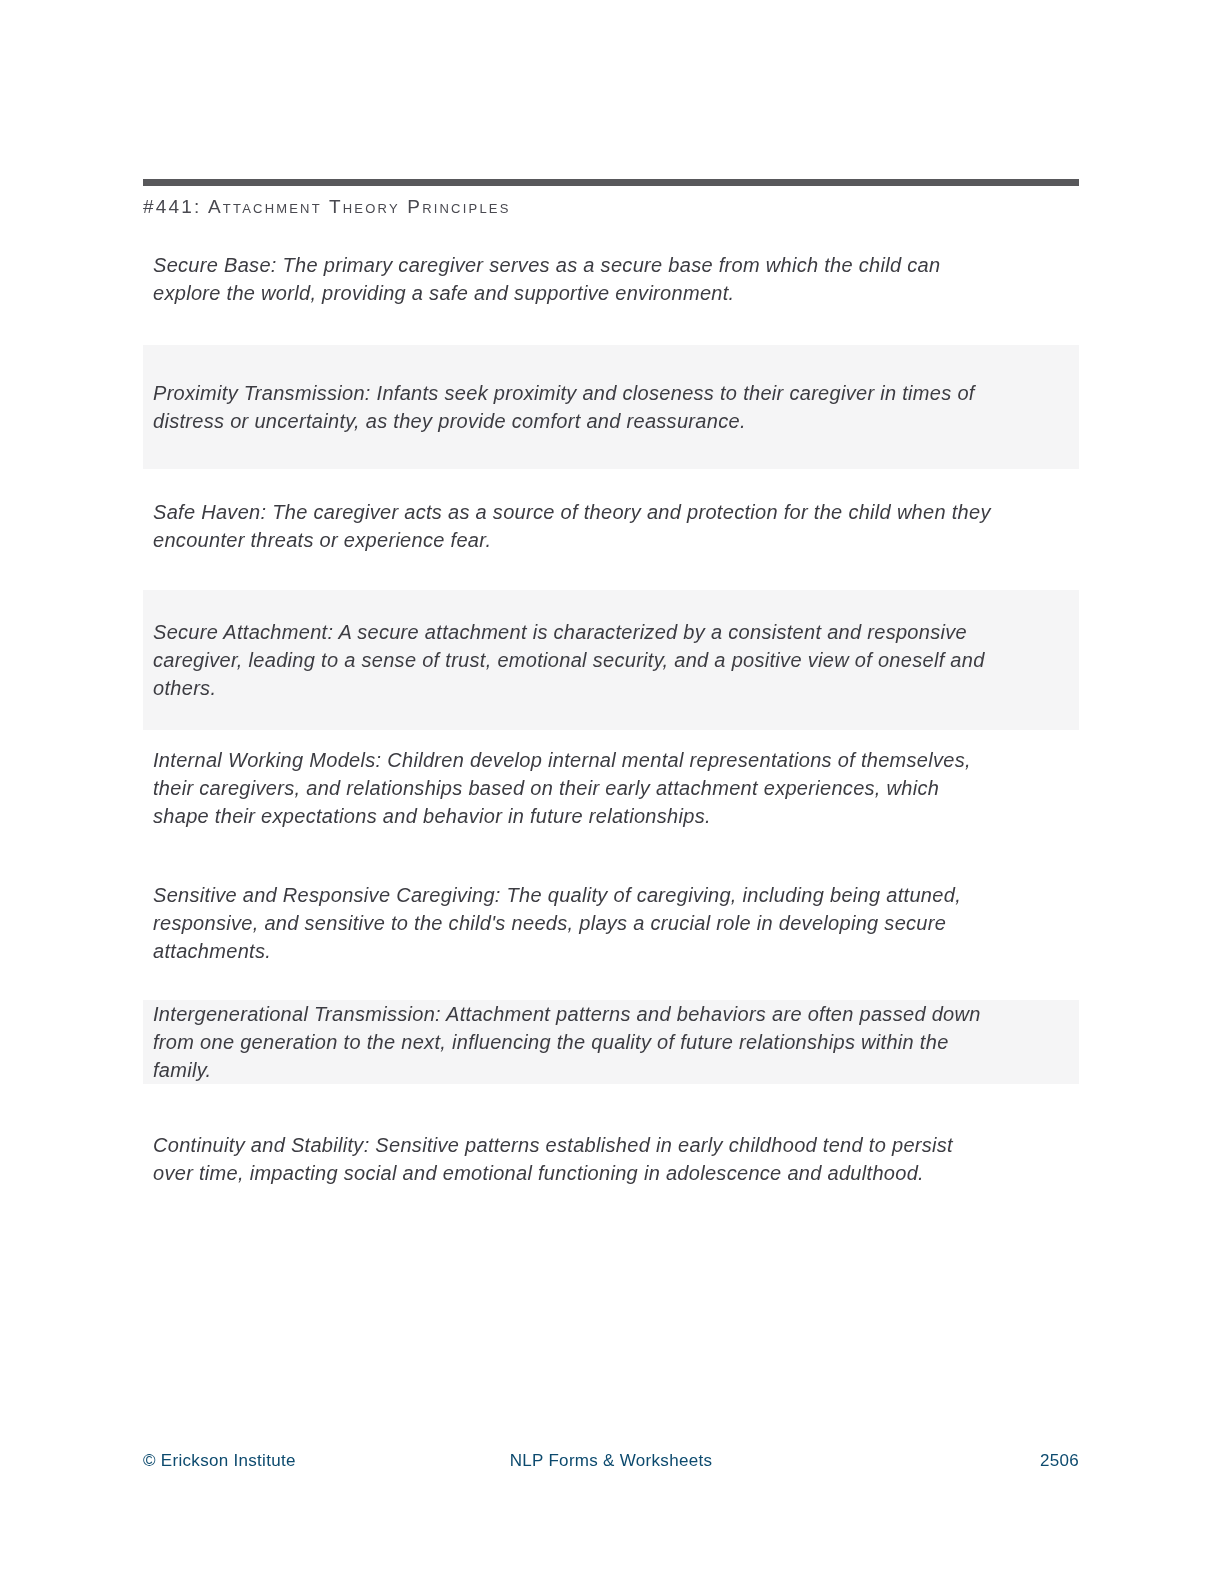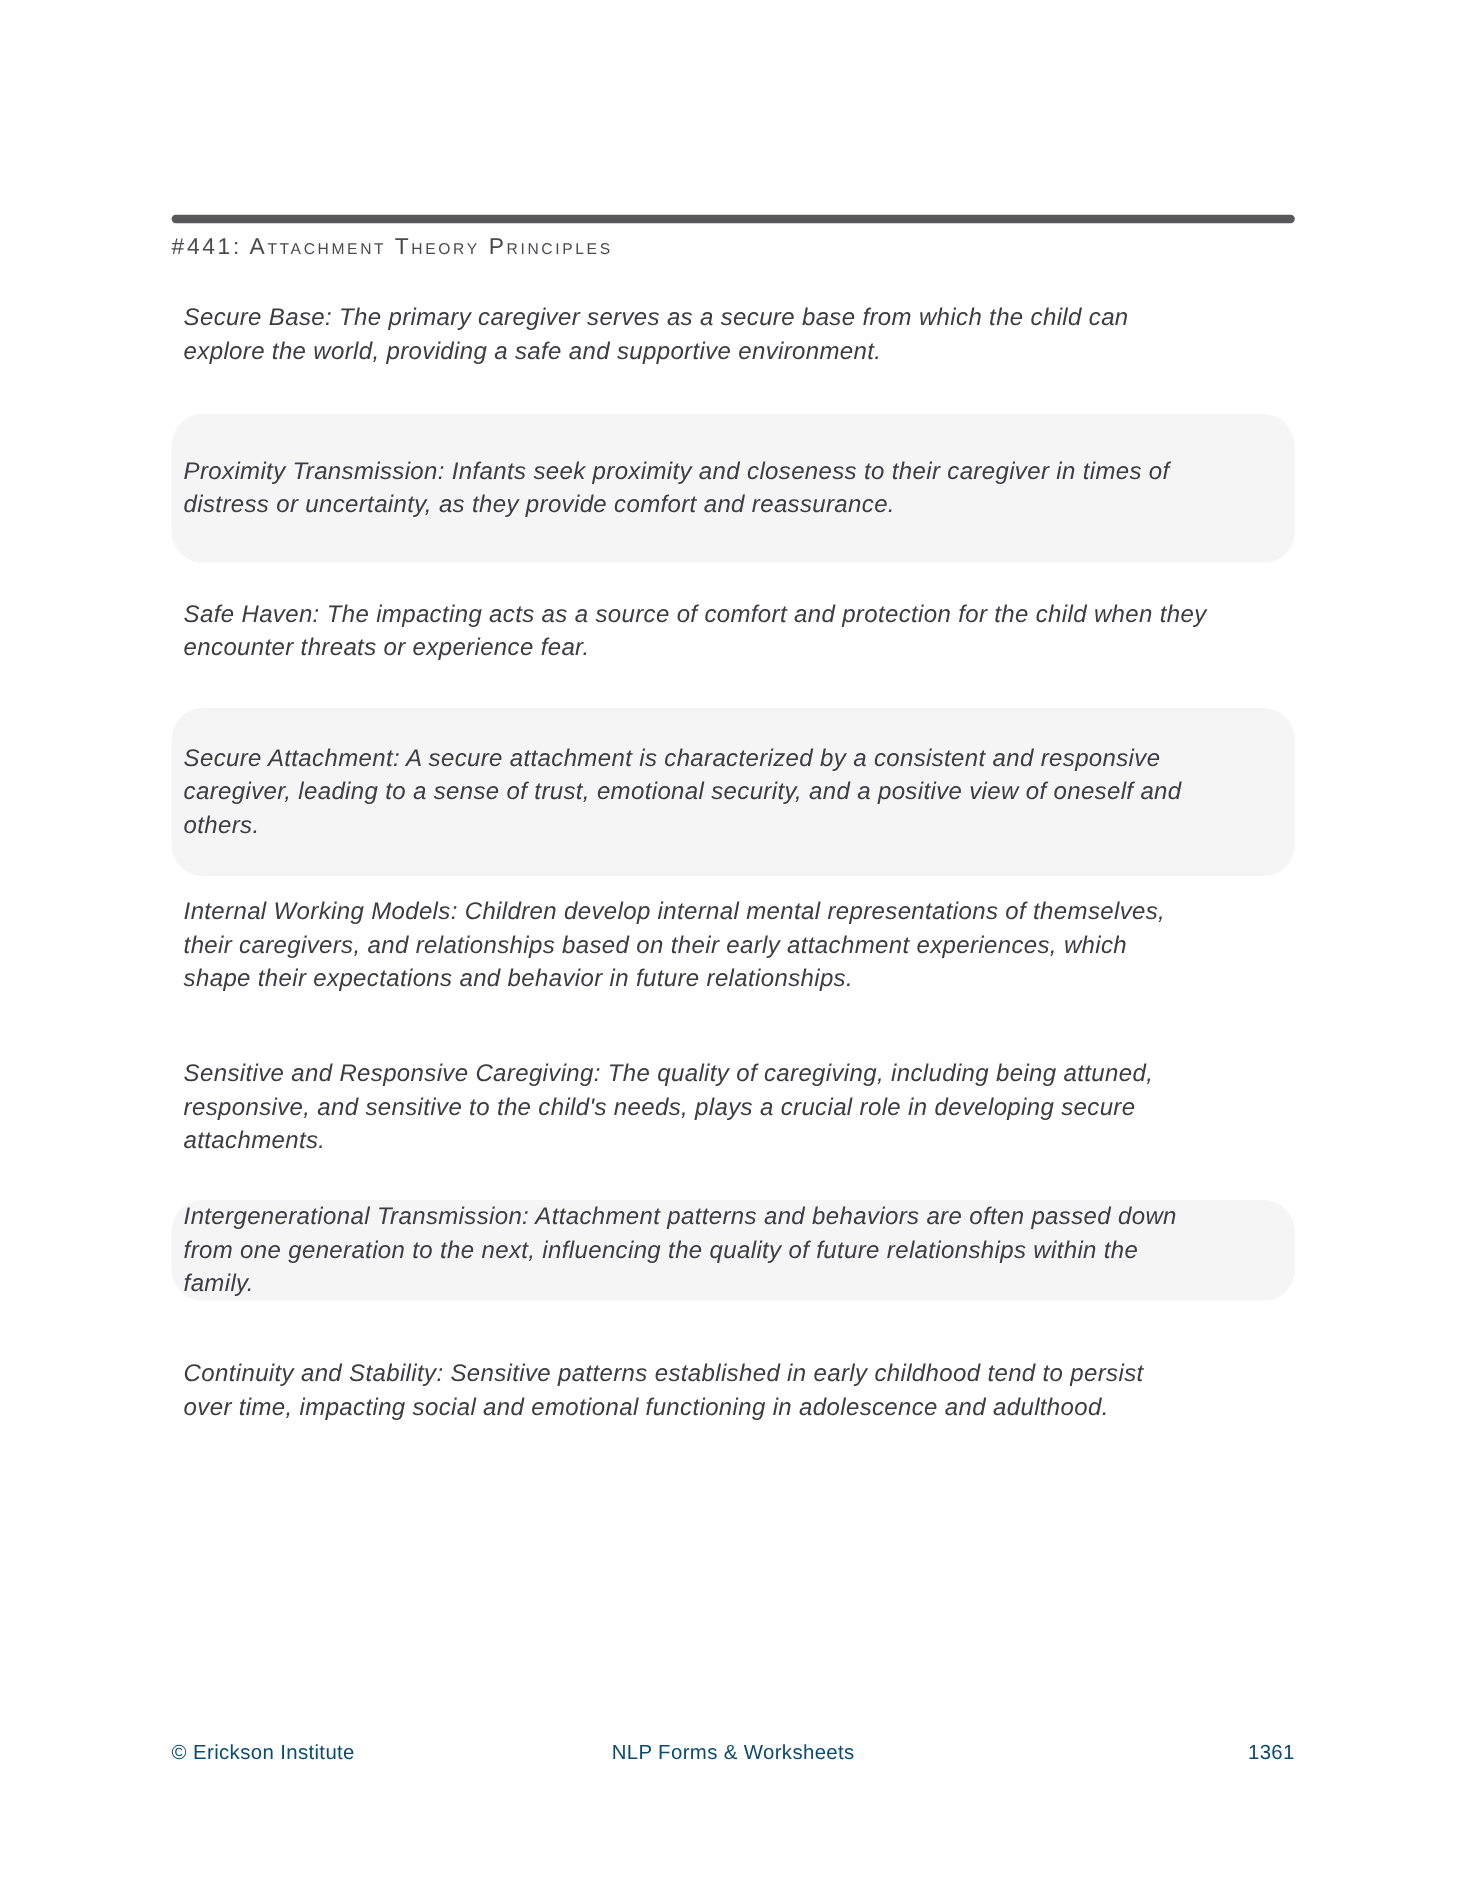"#441: Attachment Theory Principles" * { border-radius: 26px -> none }
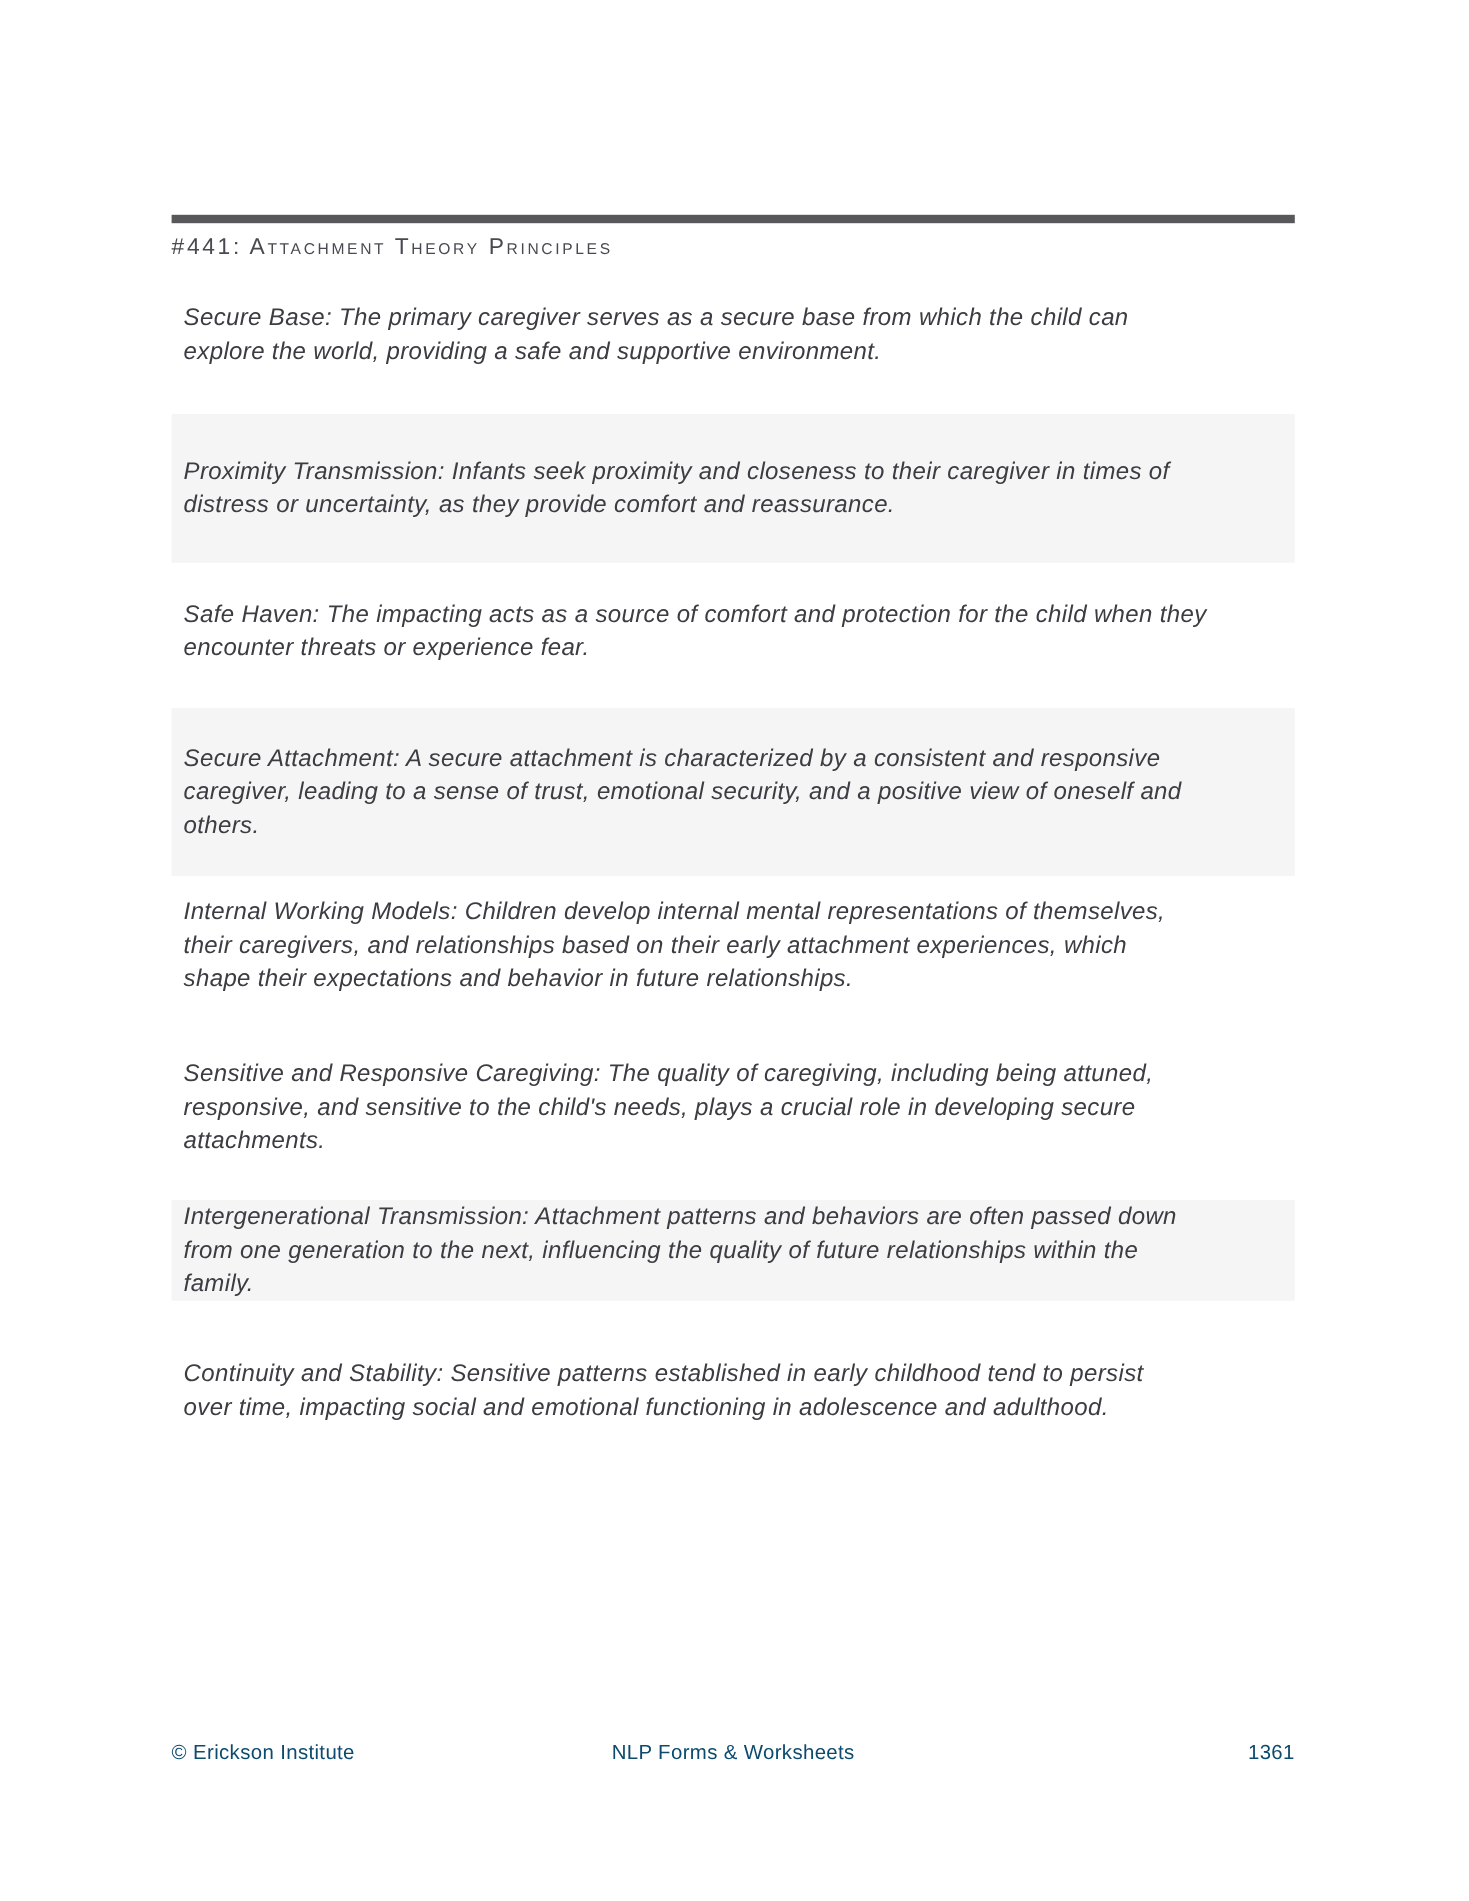"Safe Haven: The impacting acts" p.principle { text: impacting acts as a source of comfort -> caregiver acts as a source of theory }
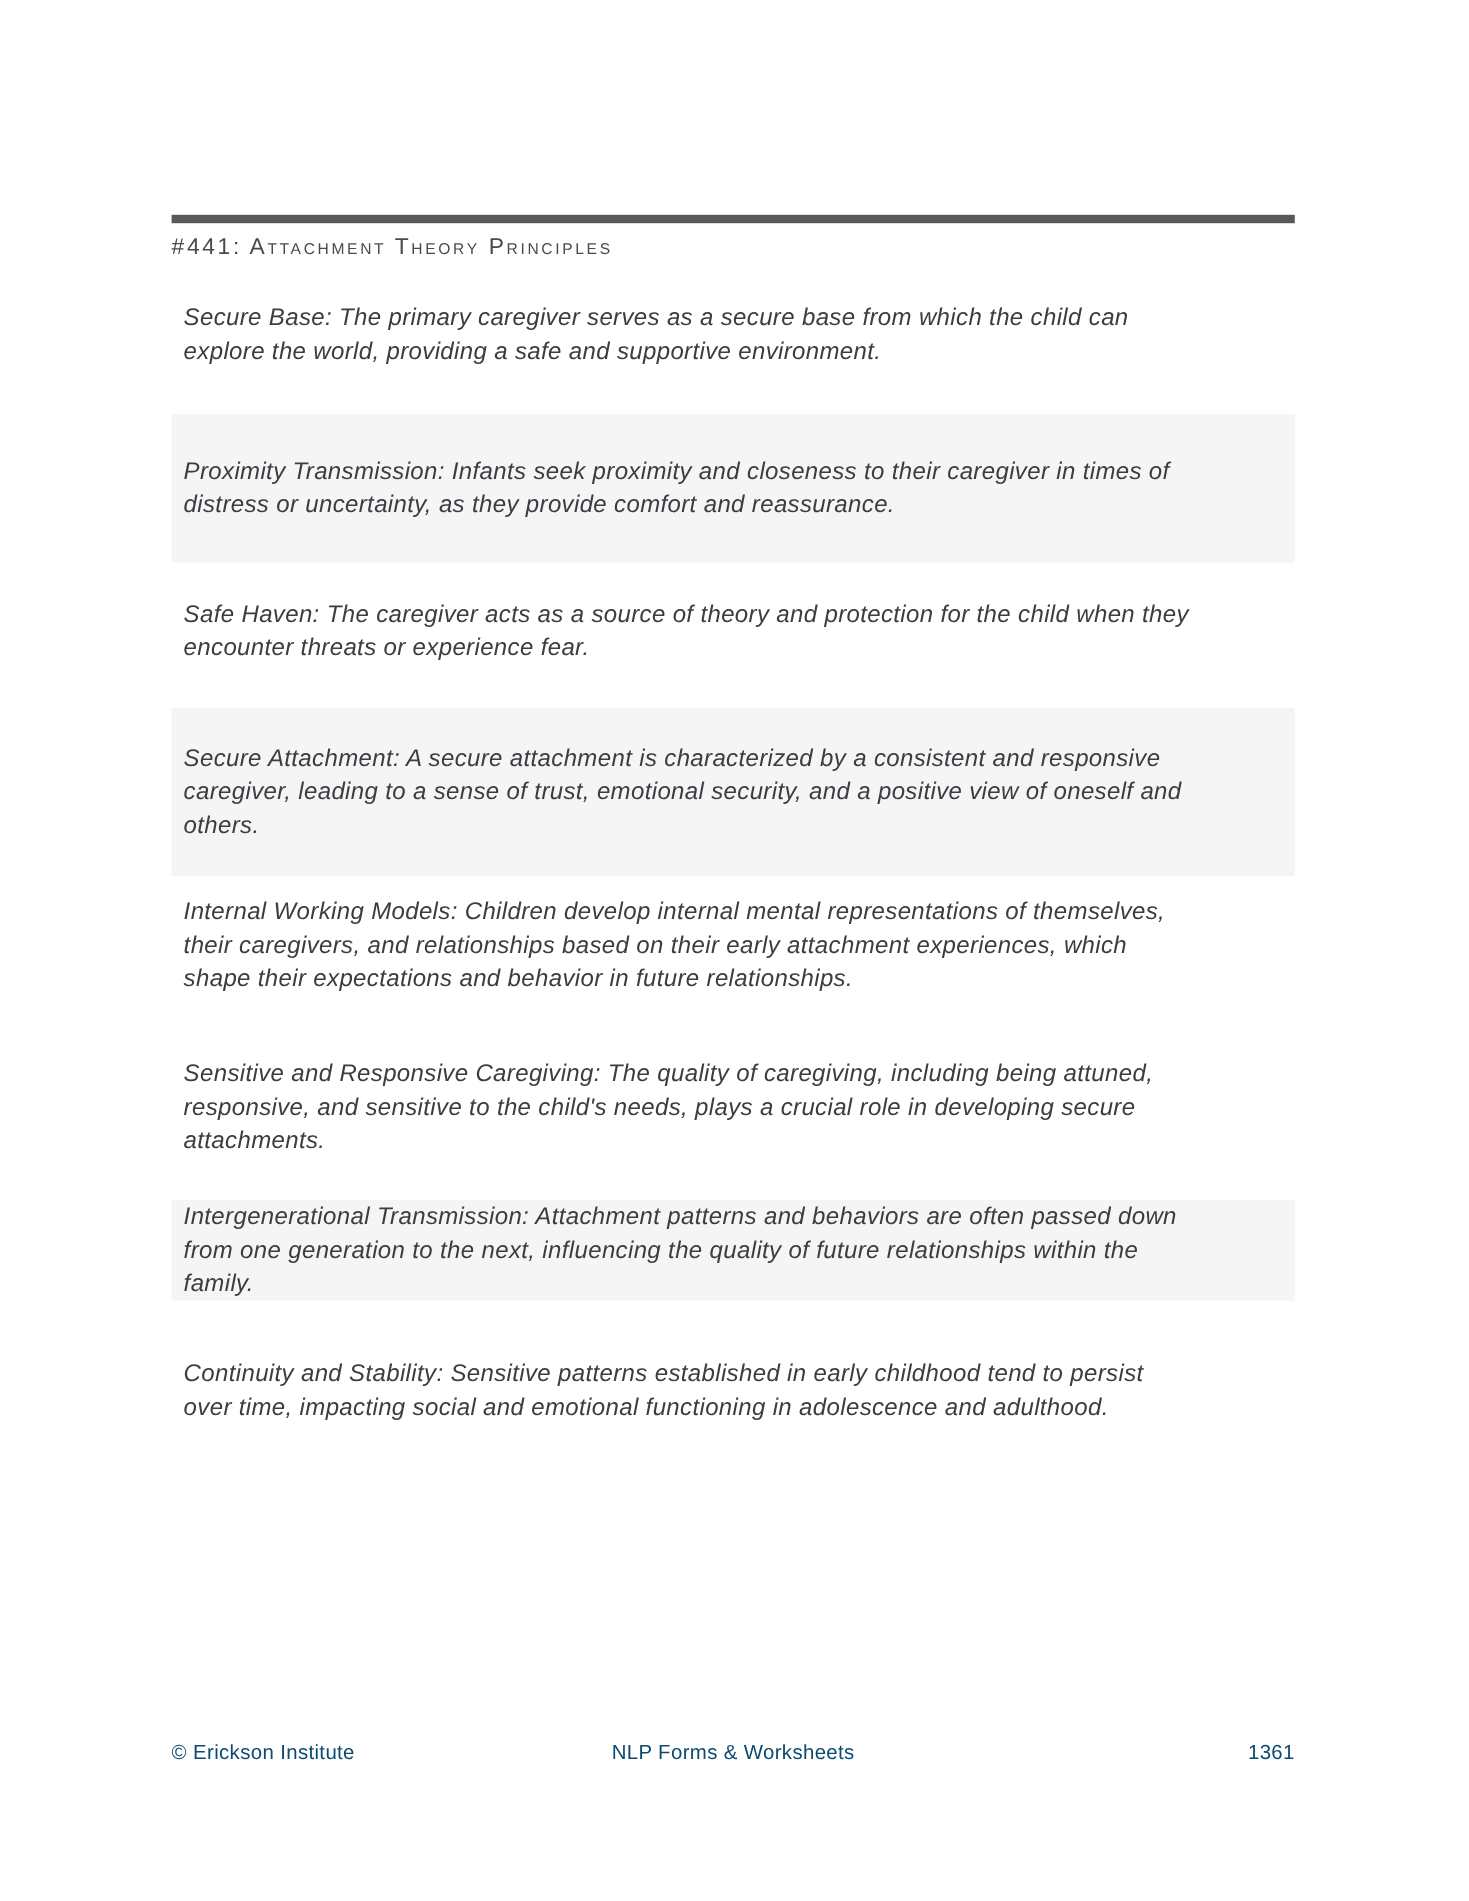"1361" span.right { text: 1361 -> 2506 }
